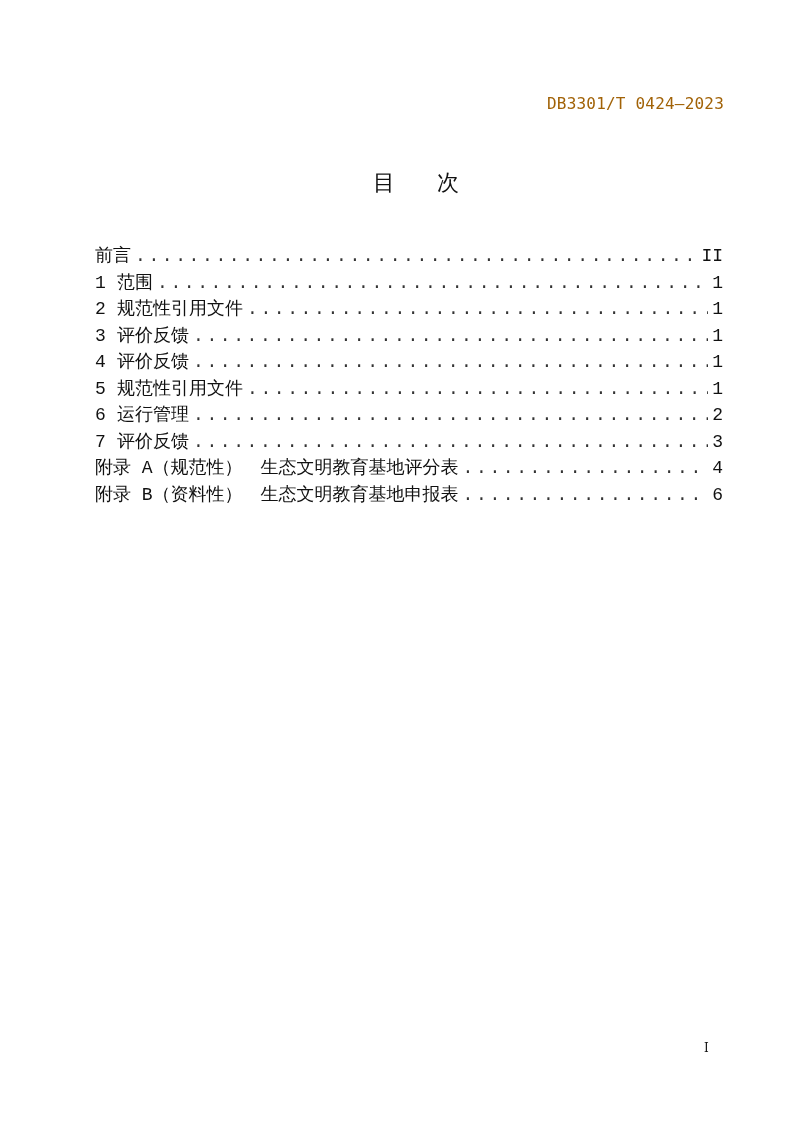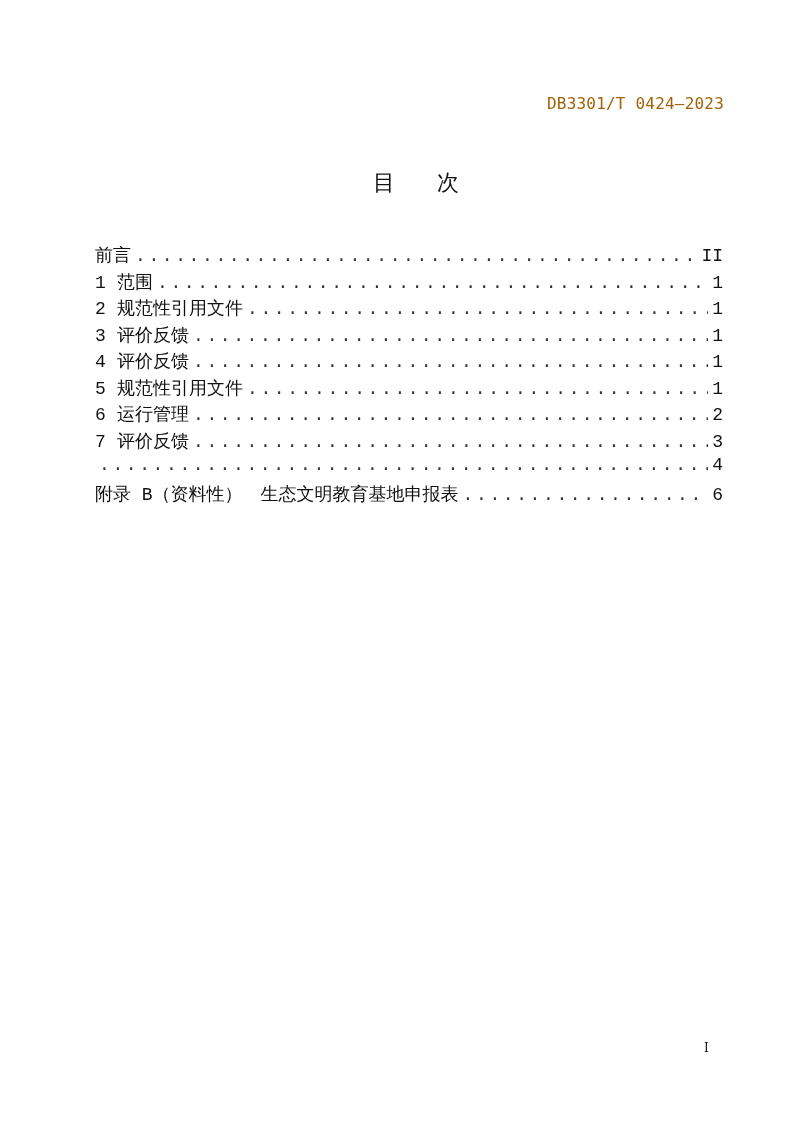"附录 A（规范性） 生态文明教育基地评分表" span.toc-label { html: none -> <span>附录 A（规范性） 生态文明教育基地评分表</span> }
